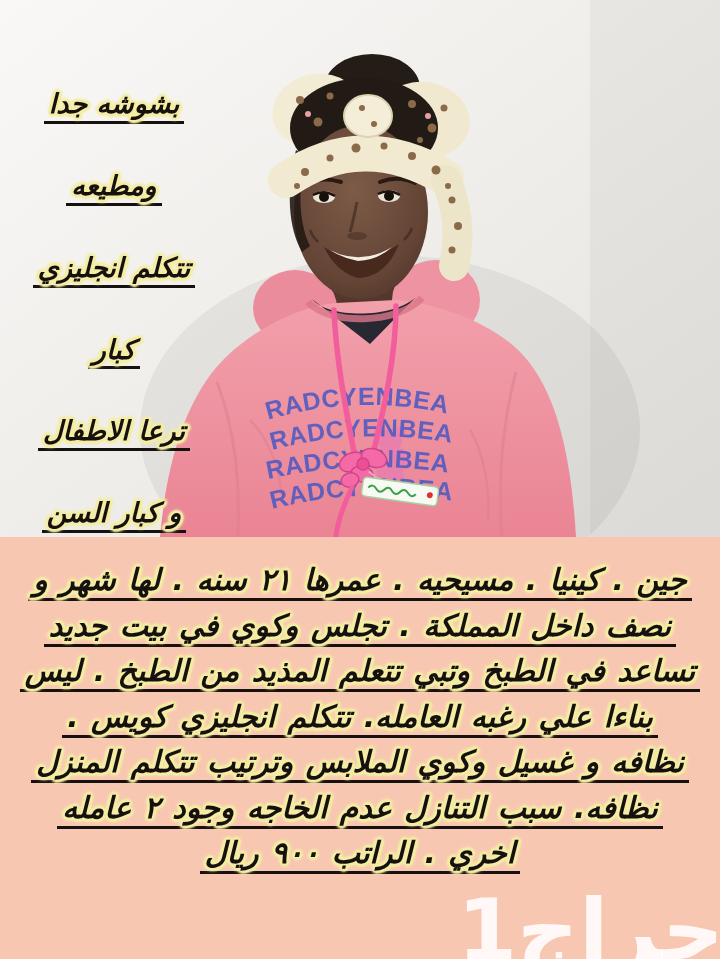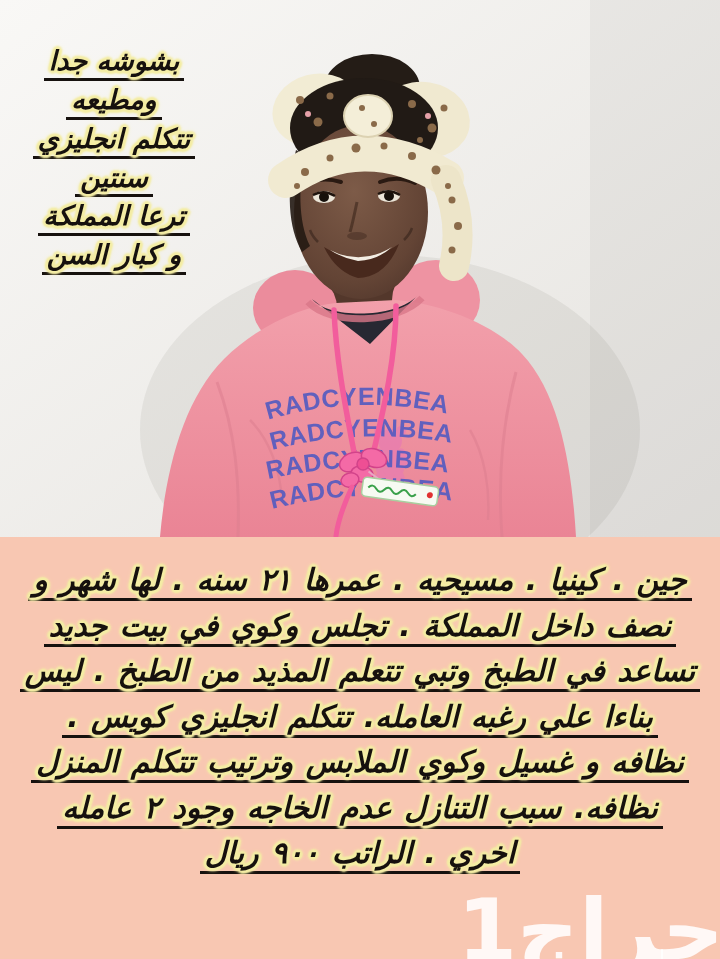"بشوشه جدا" .note .line { margin-top: none -> 43px }
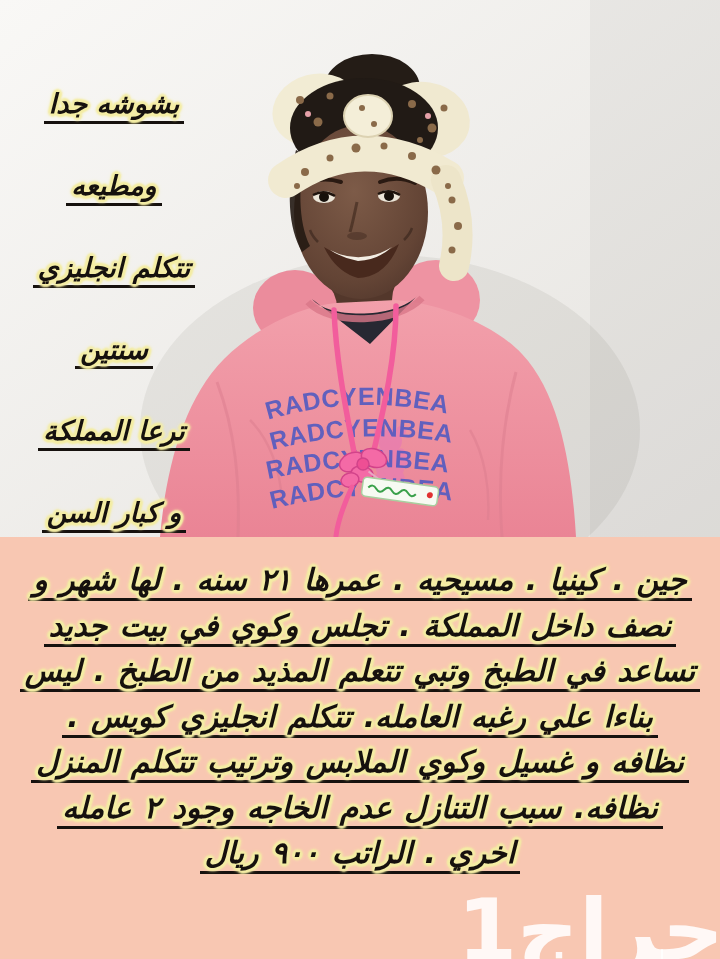"سنتين" span.u { text: سنتين -> كبار }
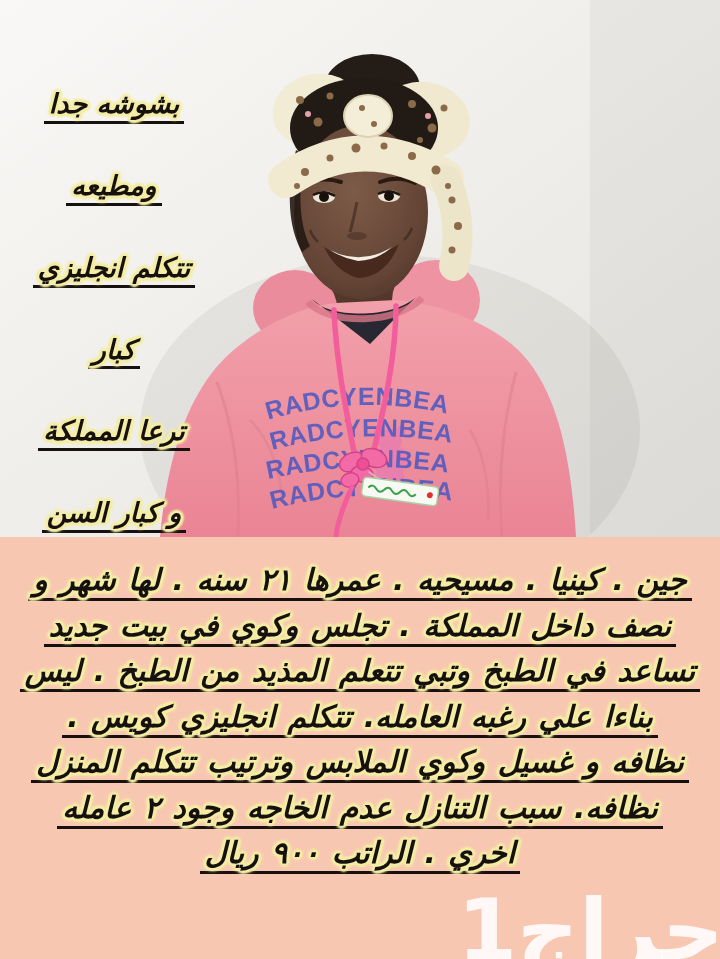"ترعا المملكة" span.u { text: المملكة -> الاطفال }
